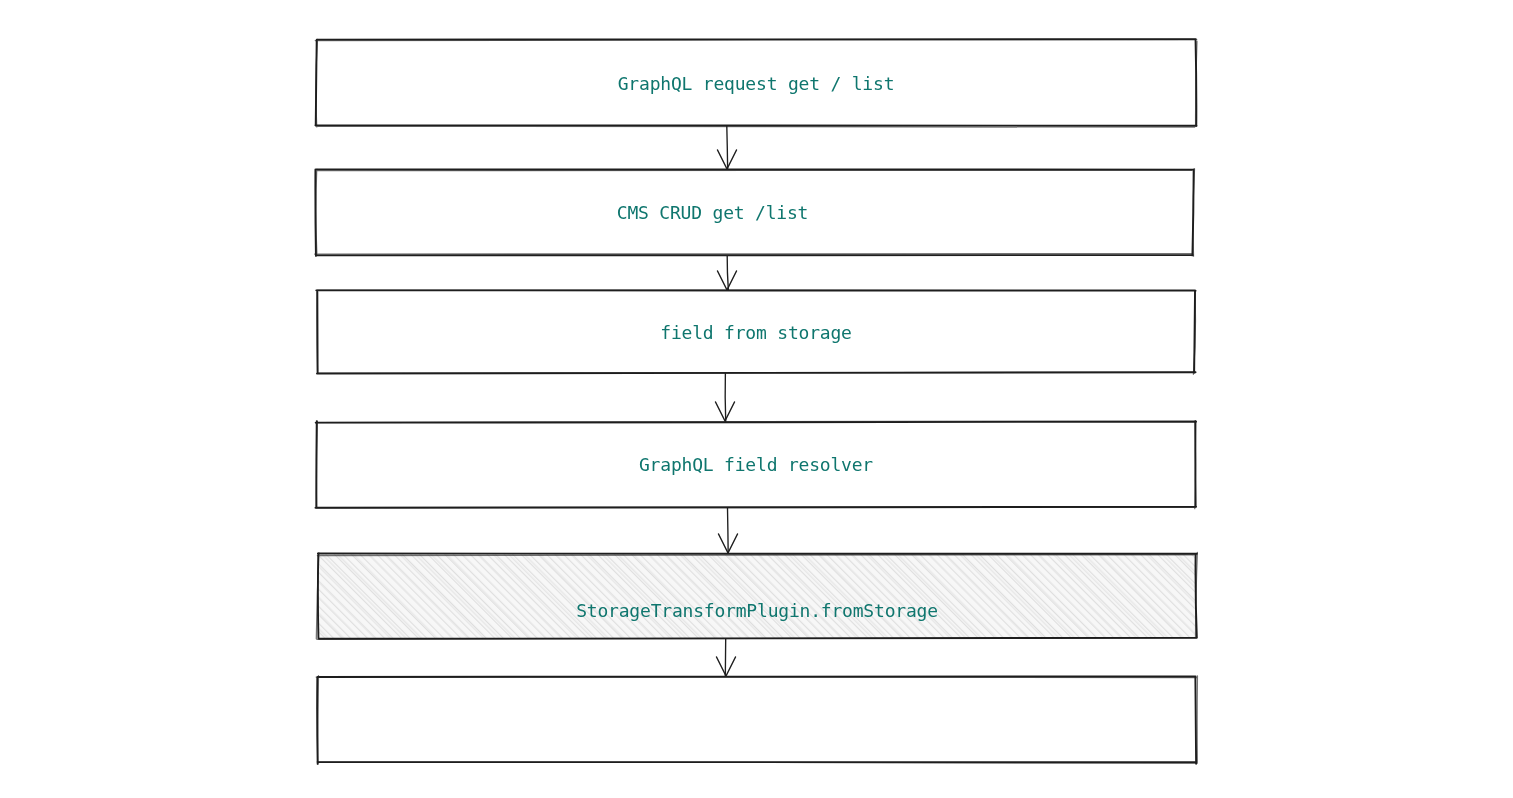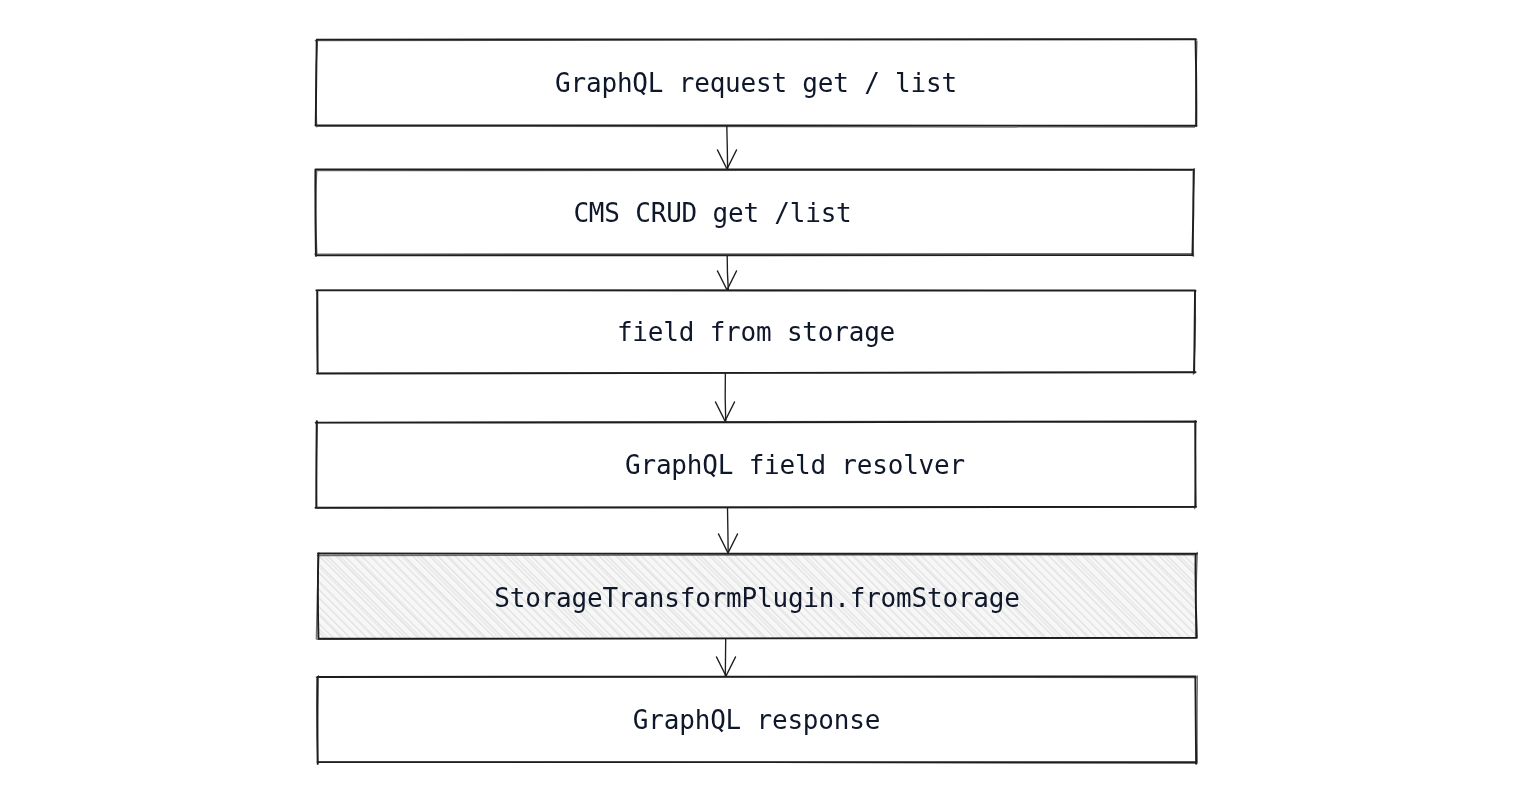"GraphQL request get / list" .node-label { color: #0f172a -> #0f766e; font-size: 26px -> 18px }
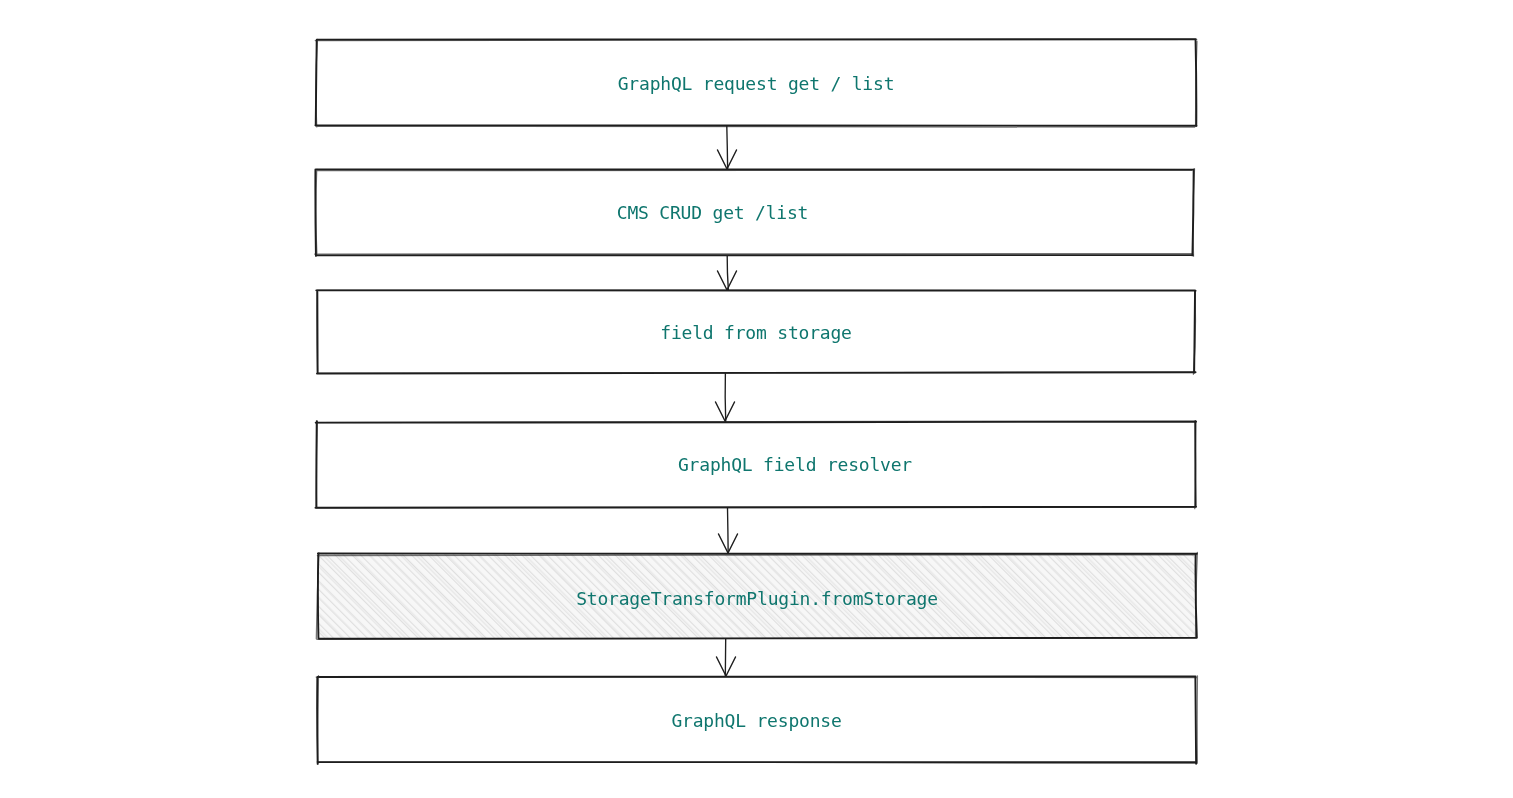"GraphQL field resolver" div.node-label { margin-left: 39px -> none }
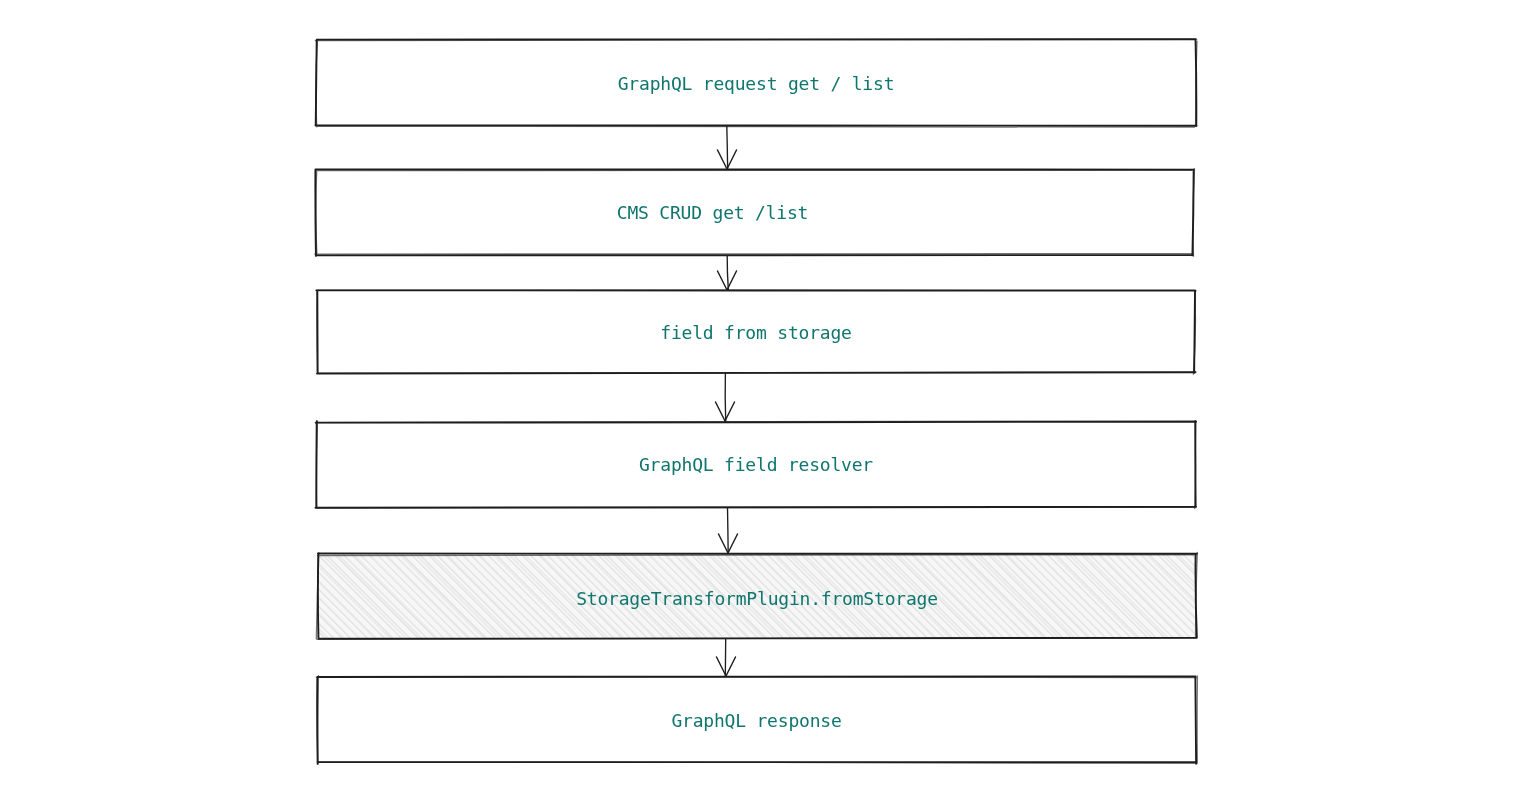"StorageTransformPlugin.fromStorage" div.node-label { top: 548px -> 560px }
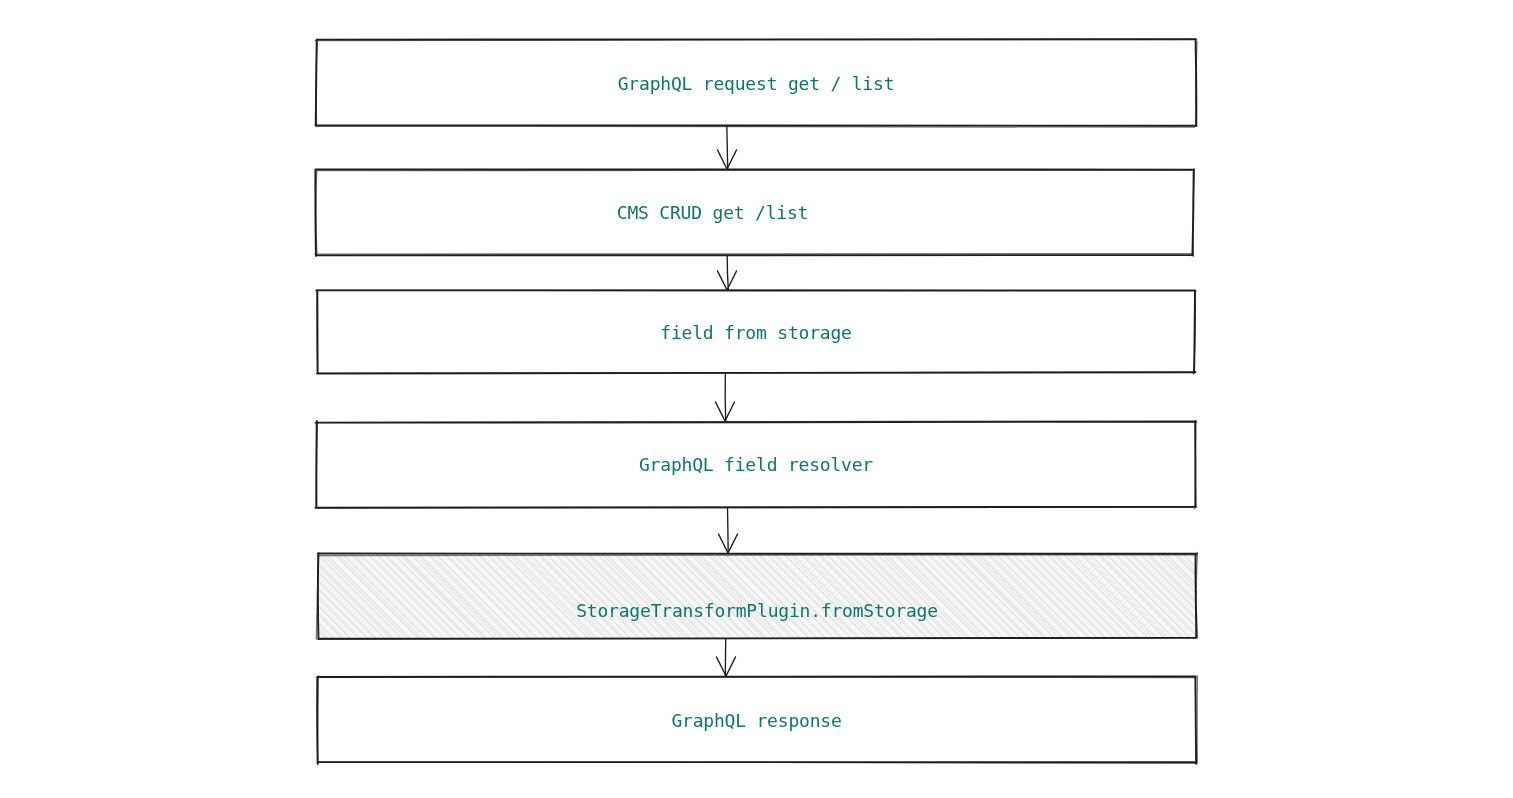"GraphQL response" div.node-label { html: <div>GraphQL response</div> -> none }
